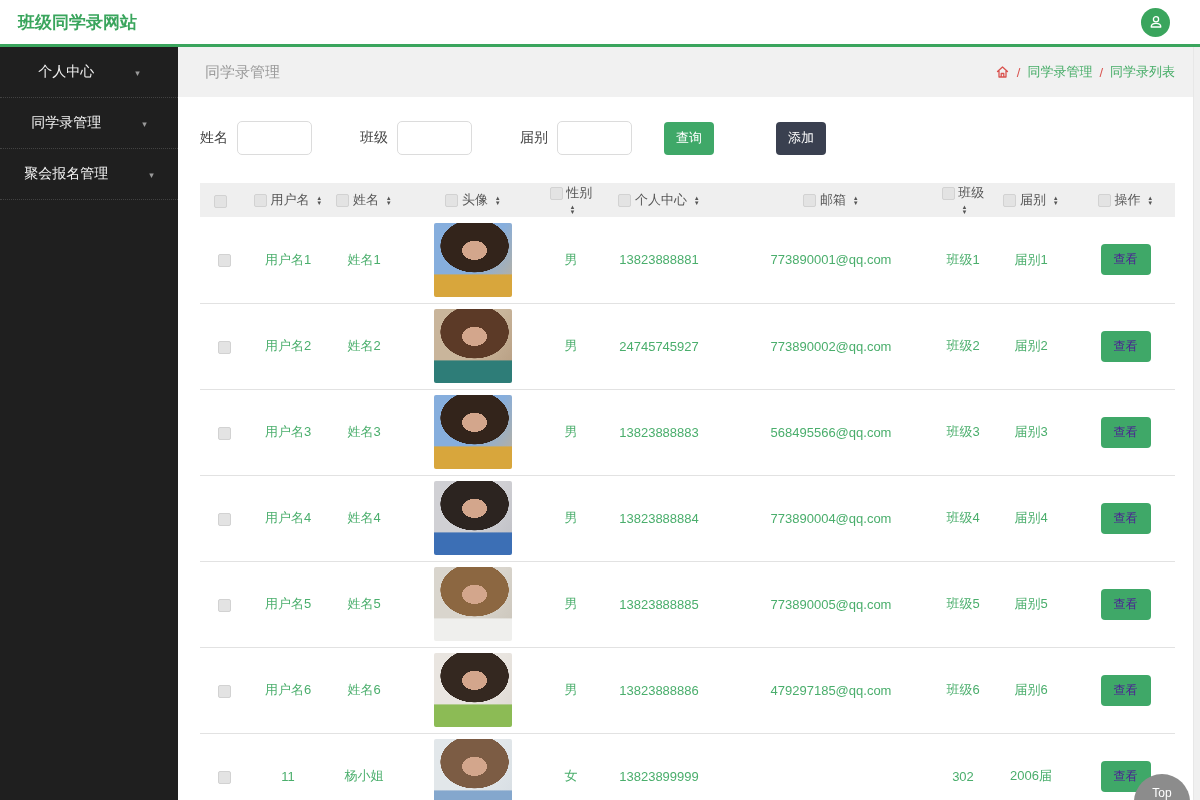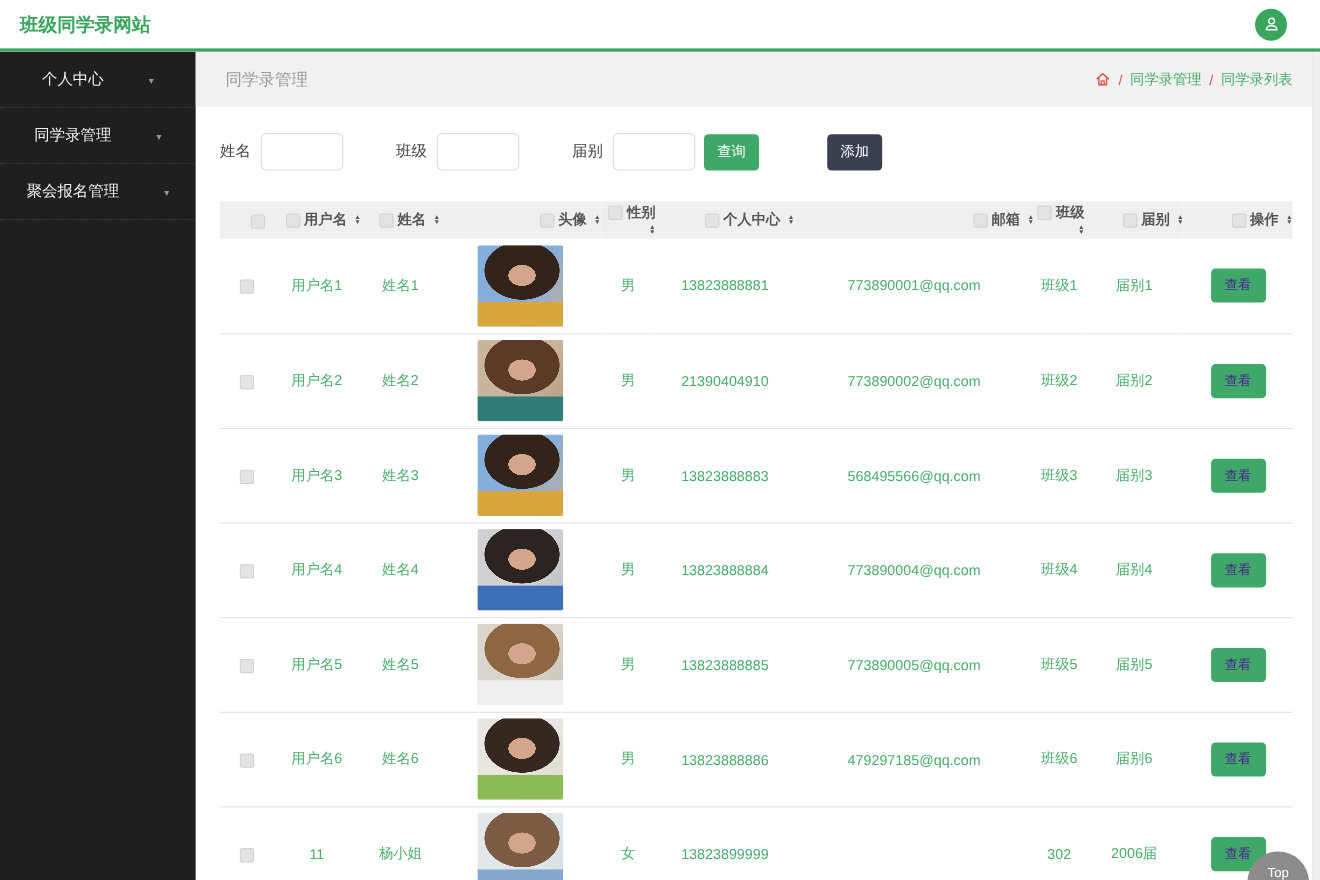"查询" .btn-query { margin-left: none -> 24px }
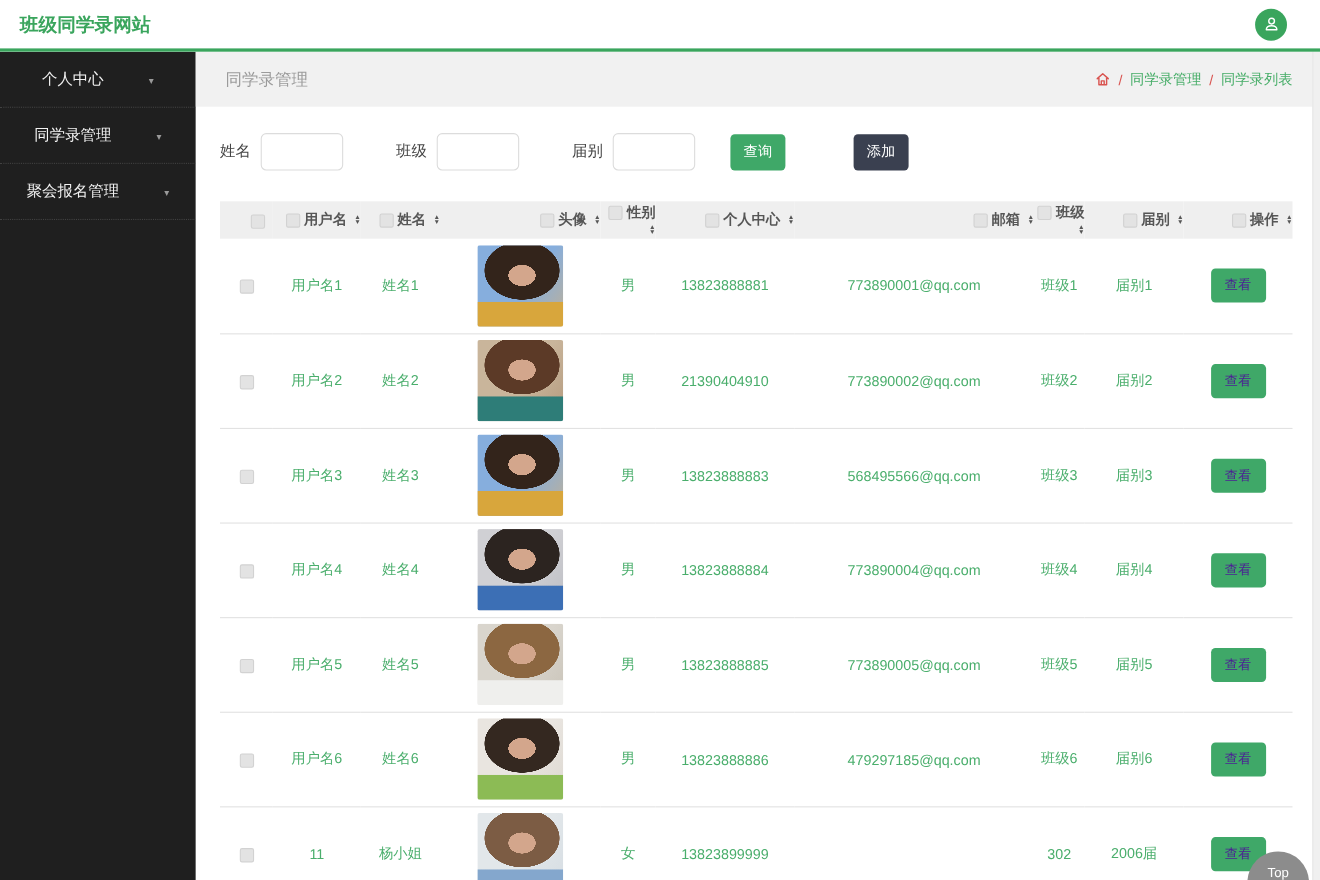"用户名" thead th { font-weight: bold -> normal; text-align: right -> center }
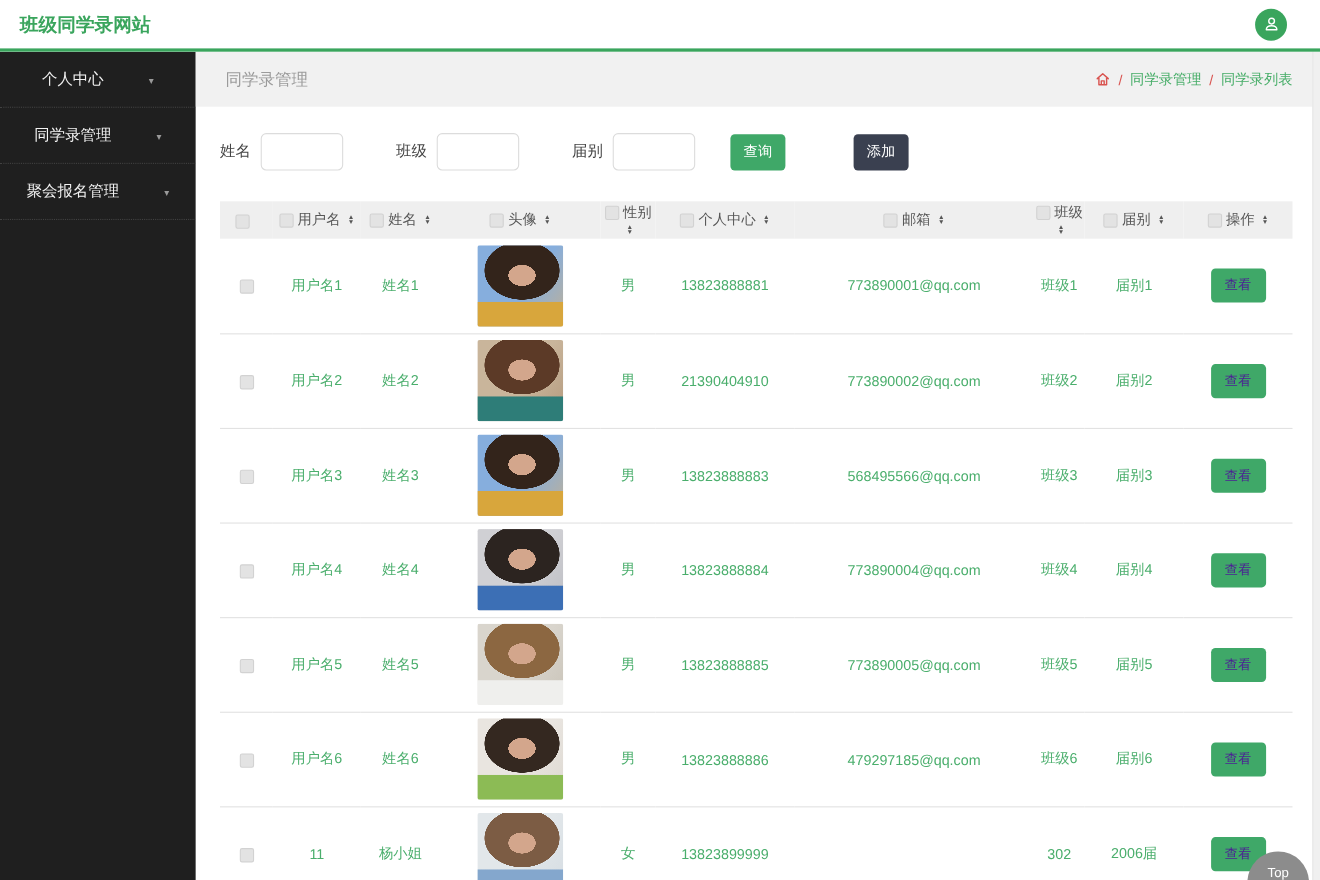"21390404910" td { text: 21390404910 -> 24745745927 }
